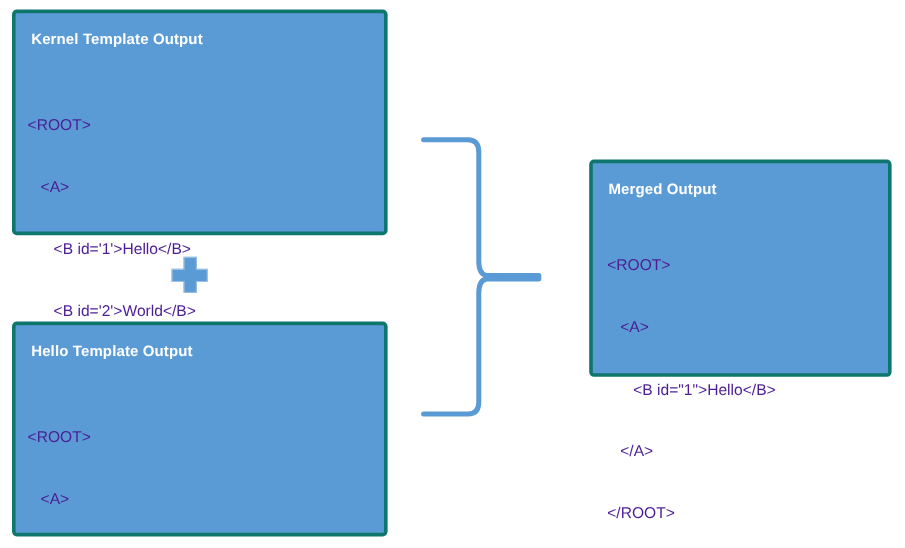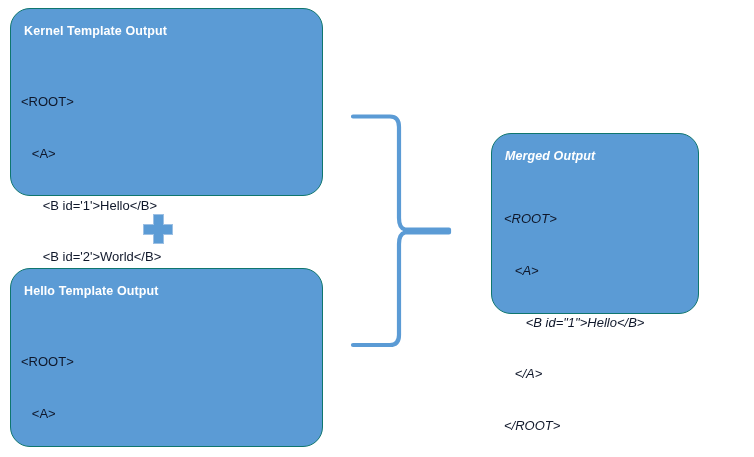"Kernel Template Output" .panel { border: 1px solid #0f766e -> 3px solid #0f766e; border-radius: 20px -> 4px }
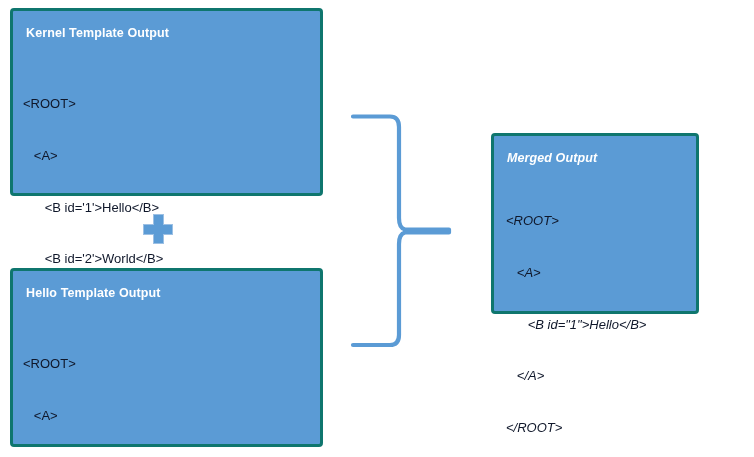"<ROOT>" .code-block { color: #0f172a -> #4c1d95 }
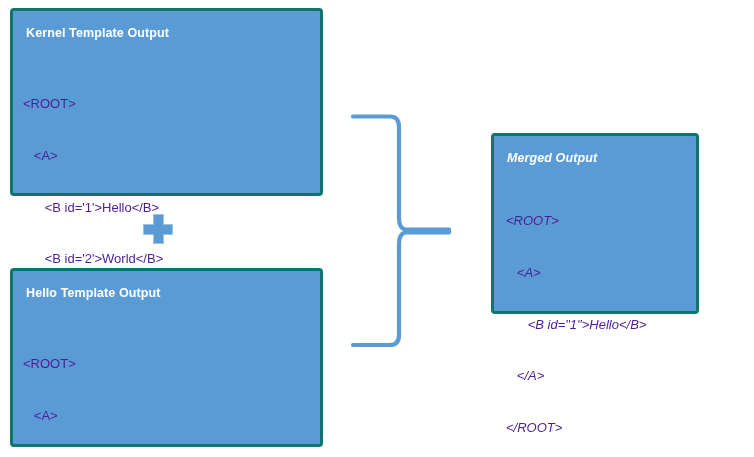"Merged Output" .panel-merged { font-style: italic -> none; width: 208px -> 252px }
